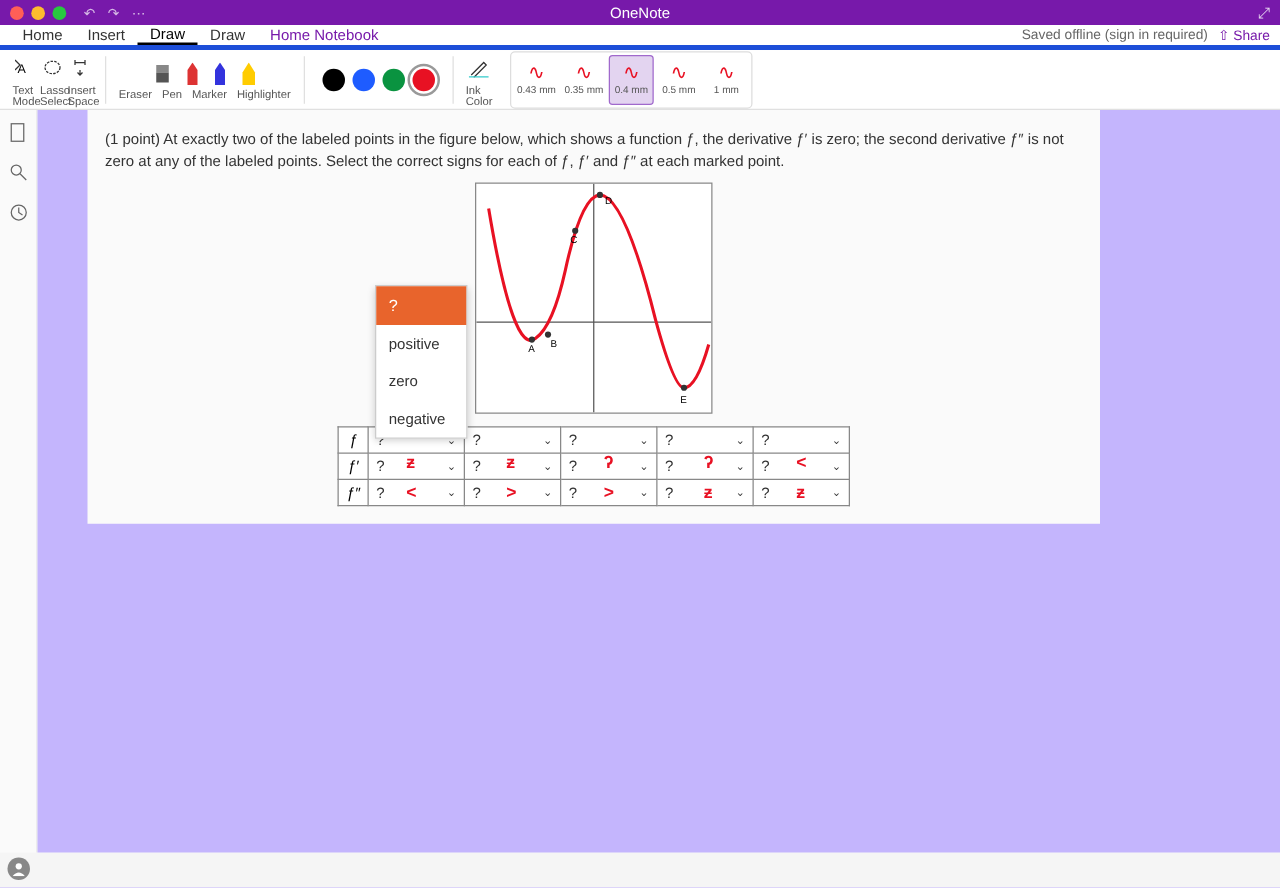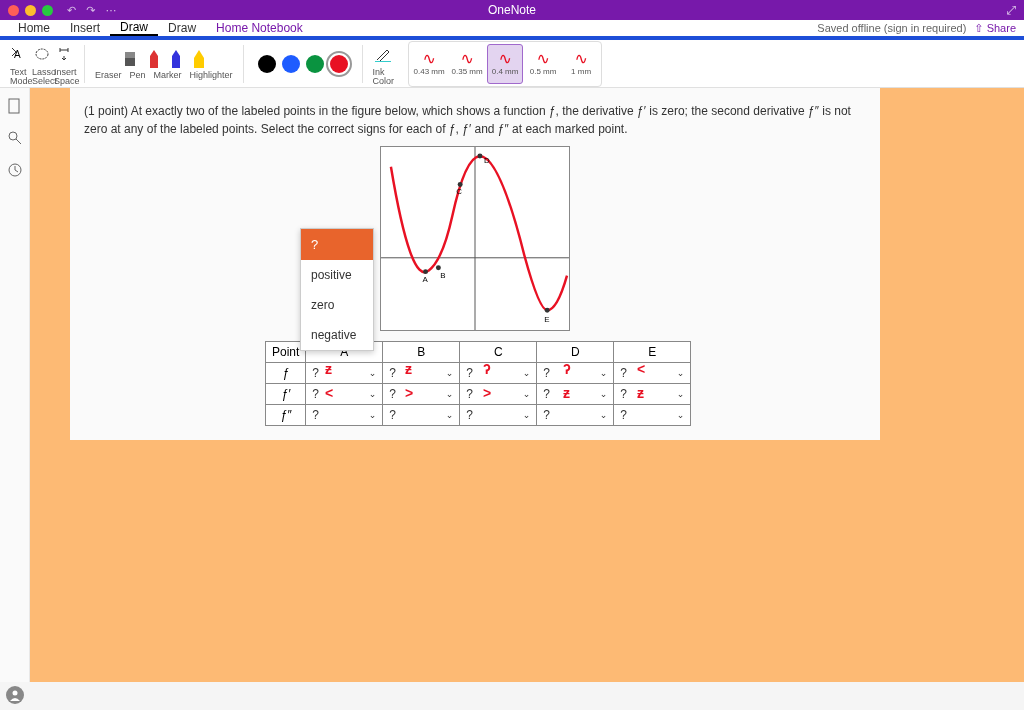"(1 point) At exactly two" .canvas { background: #fdba74 -> #c4b5fd }
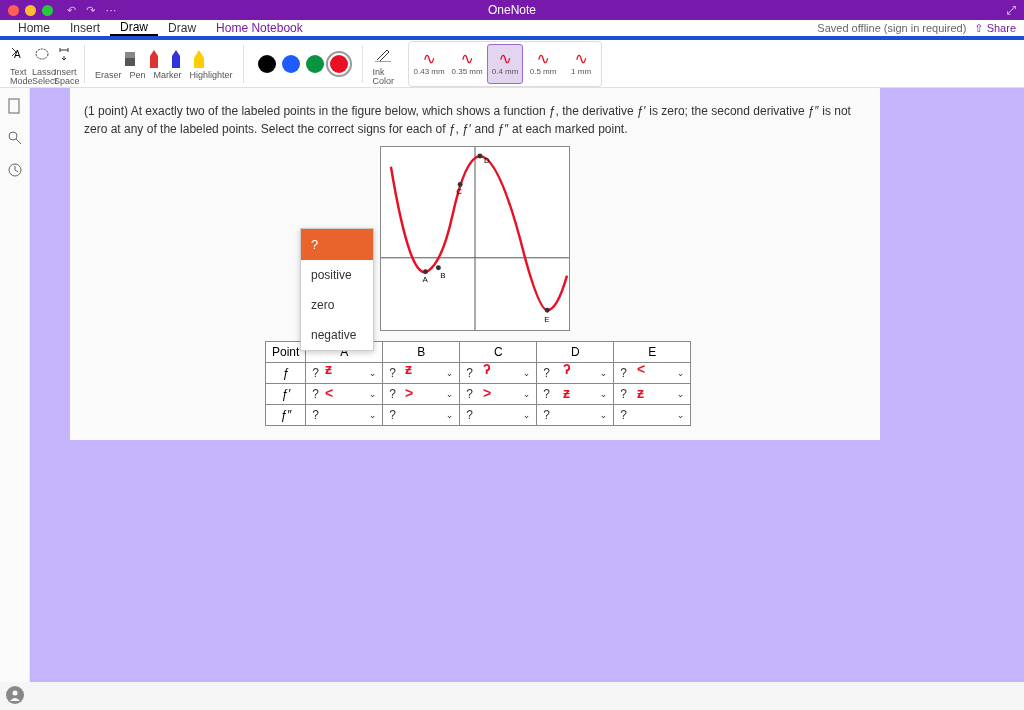"Point" tr { html: <tr> <th>Point</th> <th>A</th> <th>B</th> <th>C</th> <th>D</th> <th>E</th> </tr> -> none }
